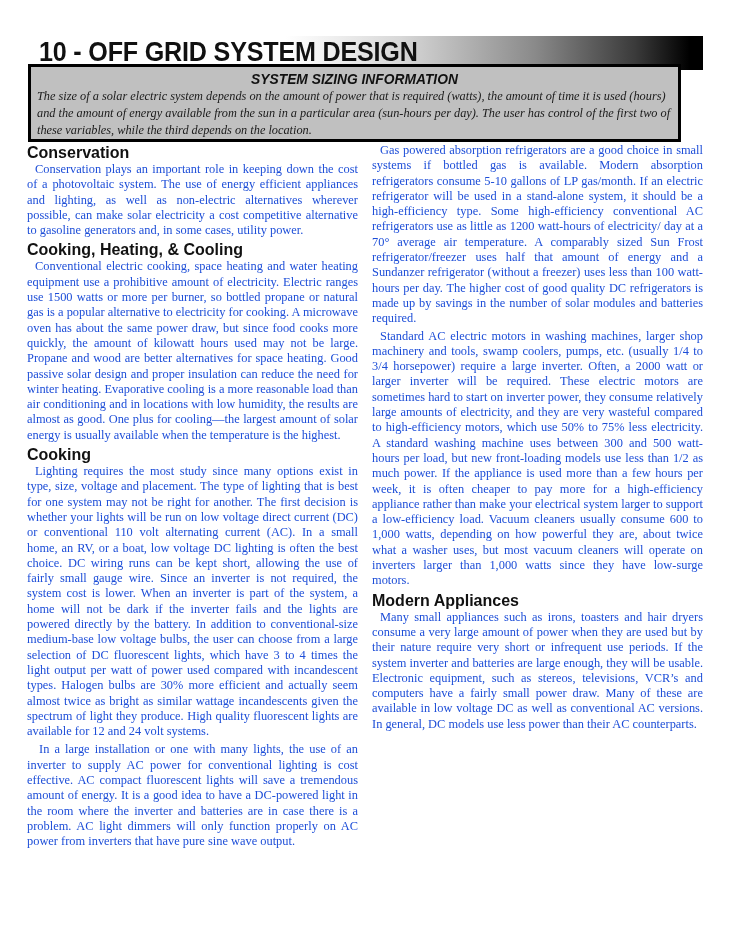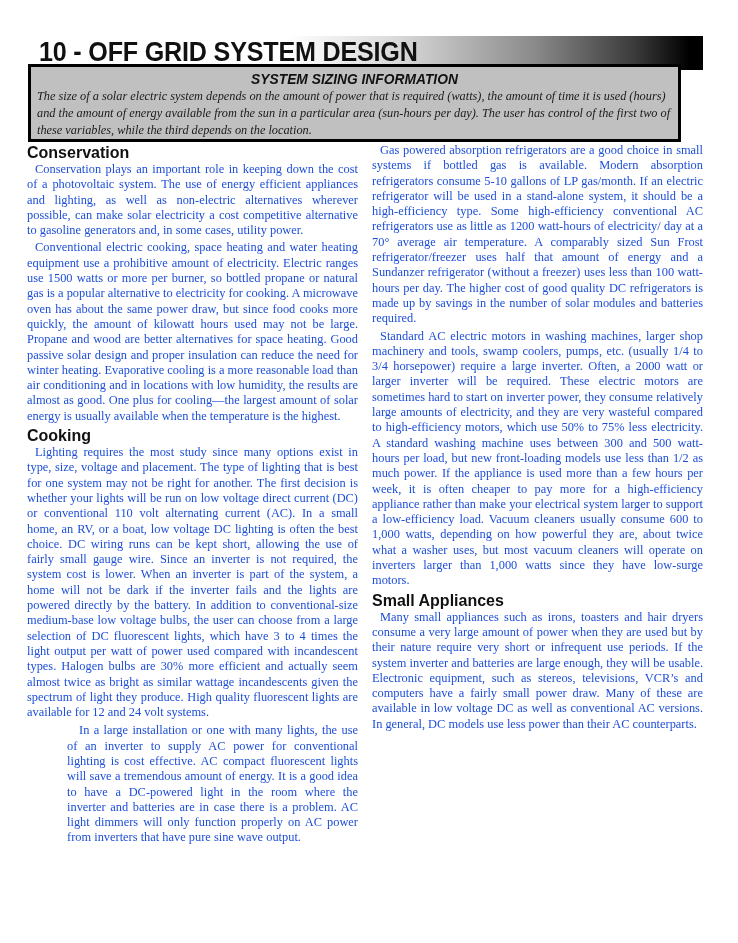"Cooking, Heating, & Cooling" h2.section-heading { html: none -> <h2>Cooking, Heating, &amp; Cooling</h2> }
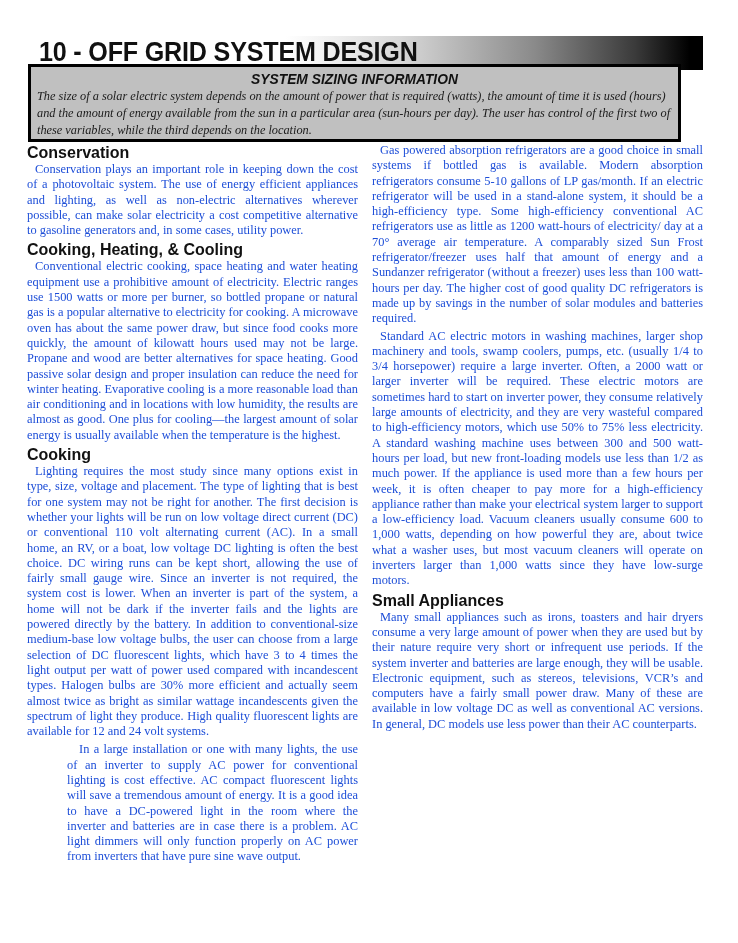"Small Appliances" h2.section-heading { text: Small -> Modern }
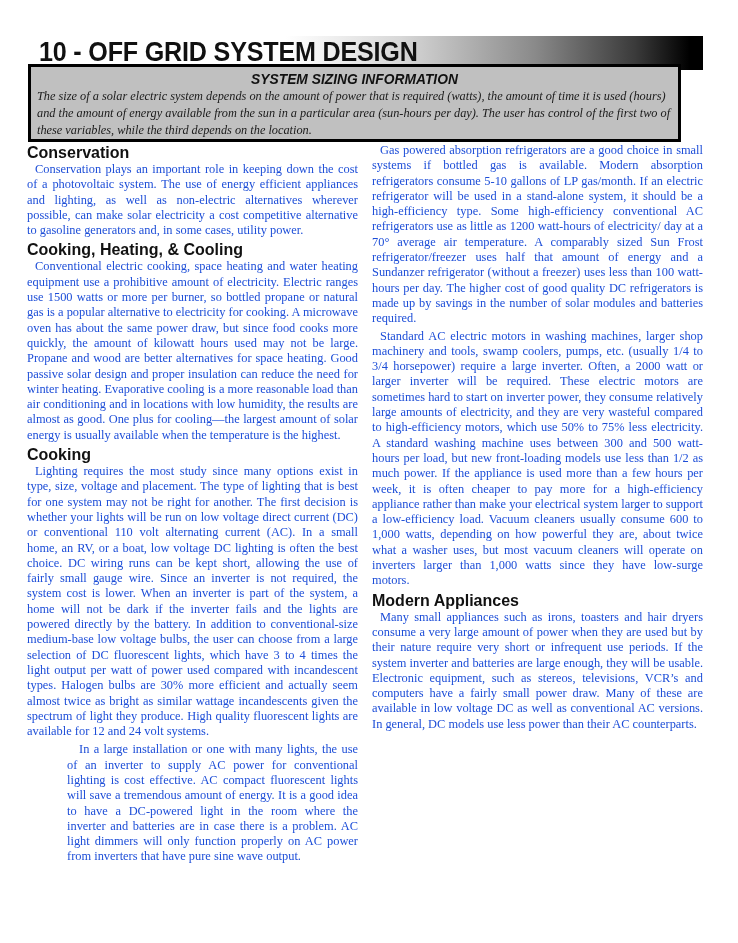"In a large installation or" .para.second { margin-left: 40px -> none }
